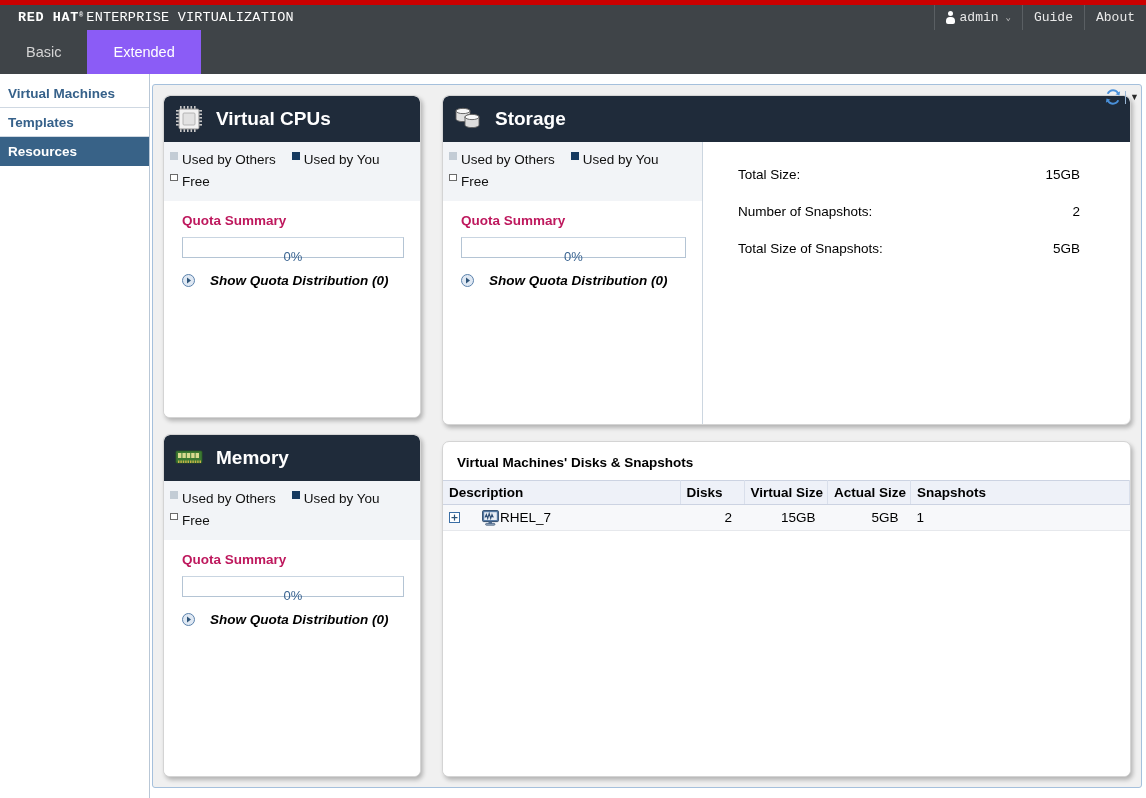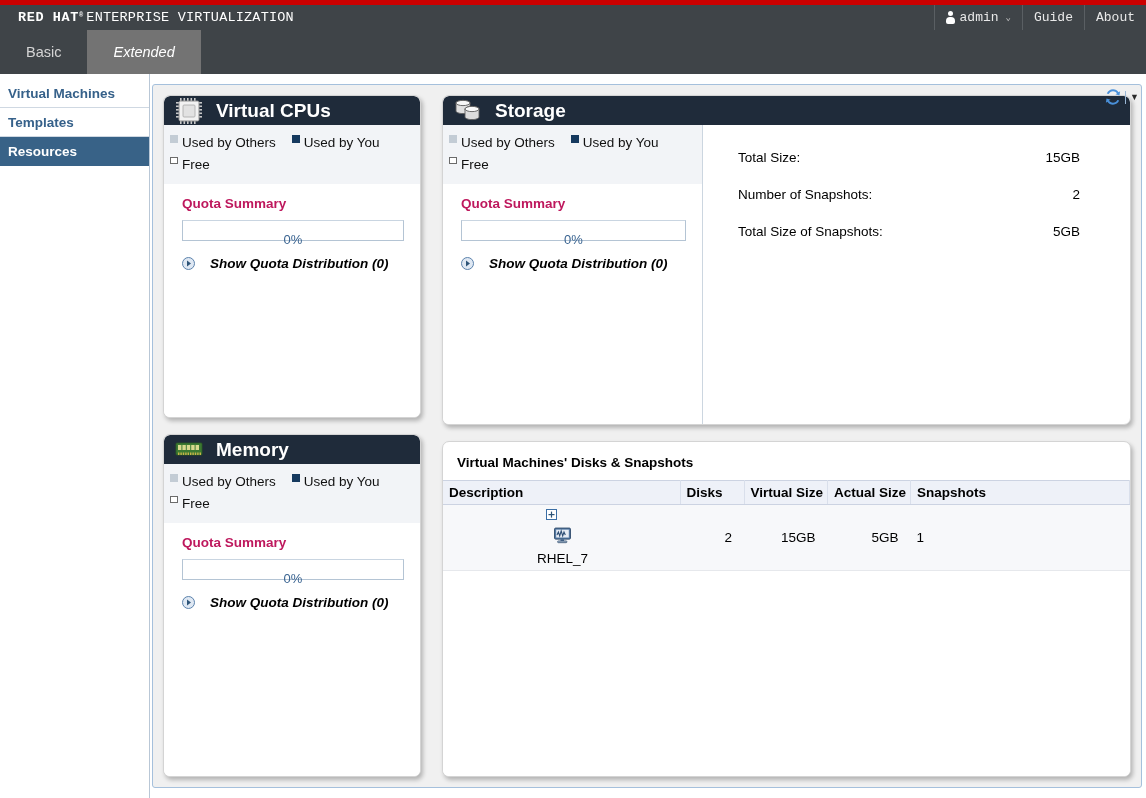"Extended" .maintab.active { background: #737373 -> #8b5cf6; font-style: italic -> none }
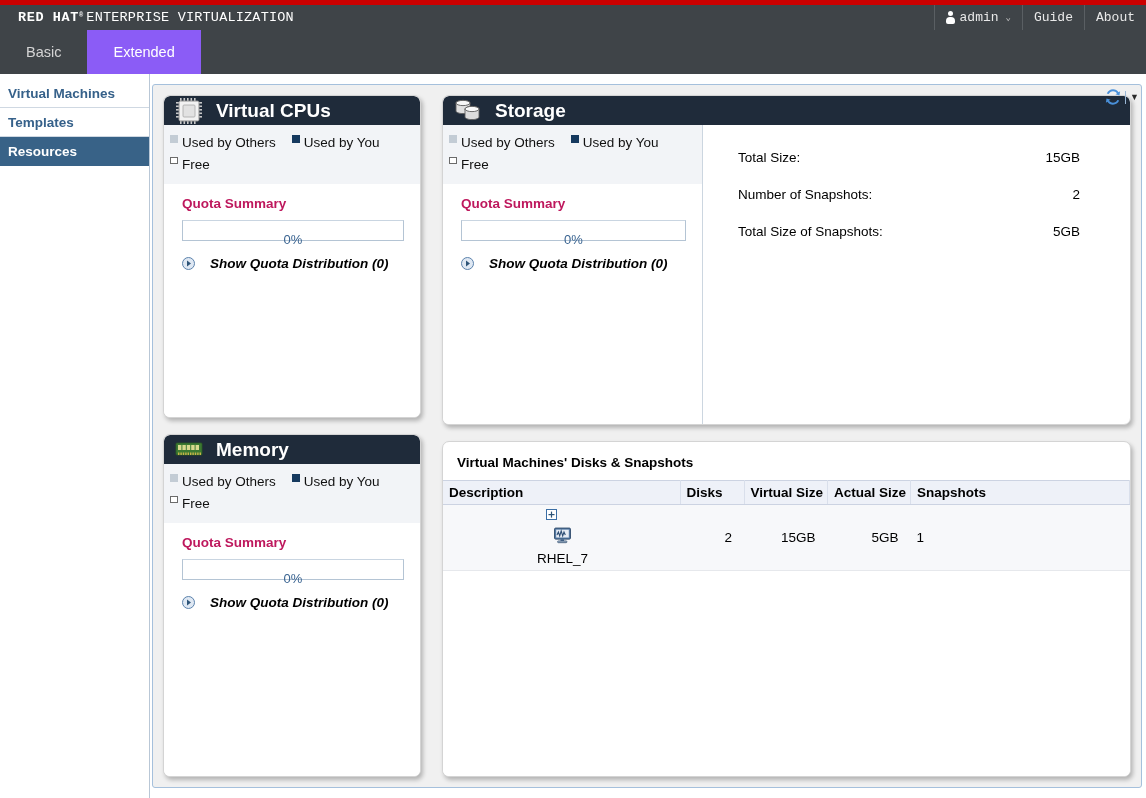"Virtual CPUs" .panel-head { height: 29px -> 46px }
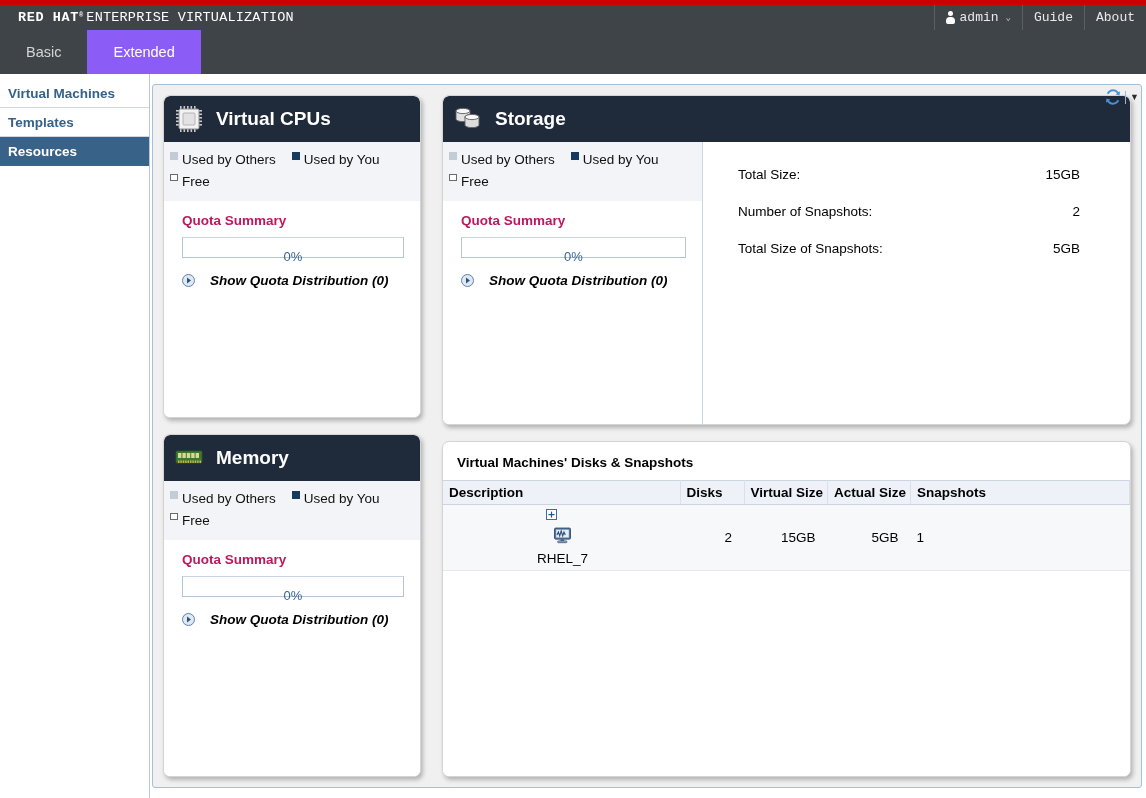"RHEL_7" .cell-desc { flex-direction: column -> none; gap: 7px -> 0 }
